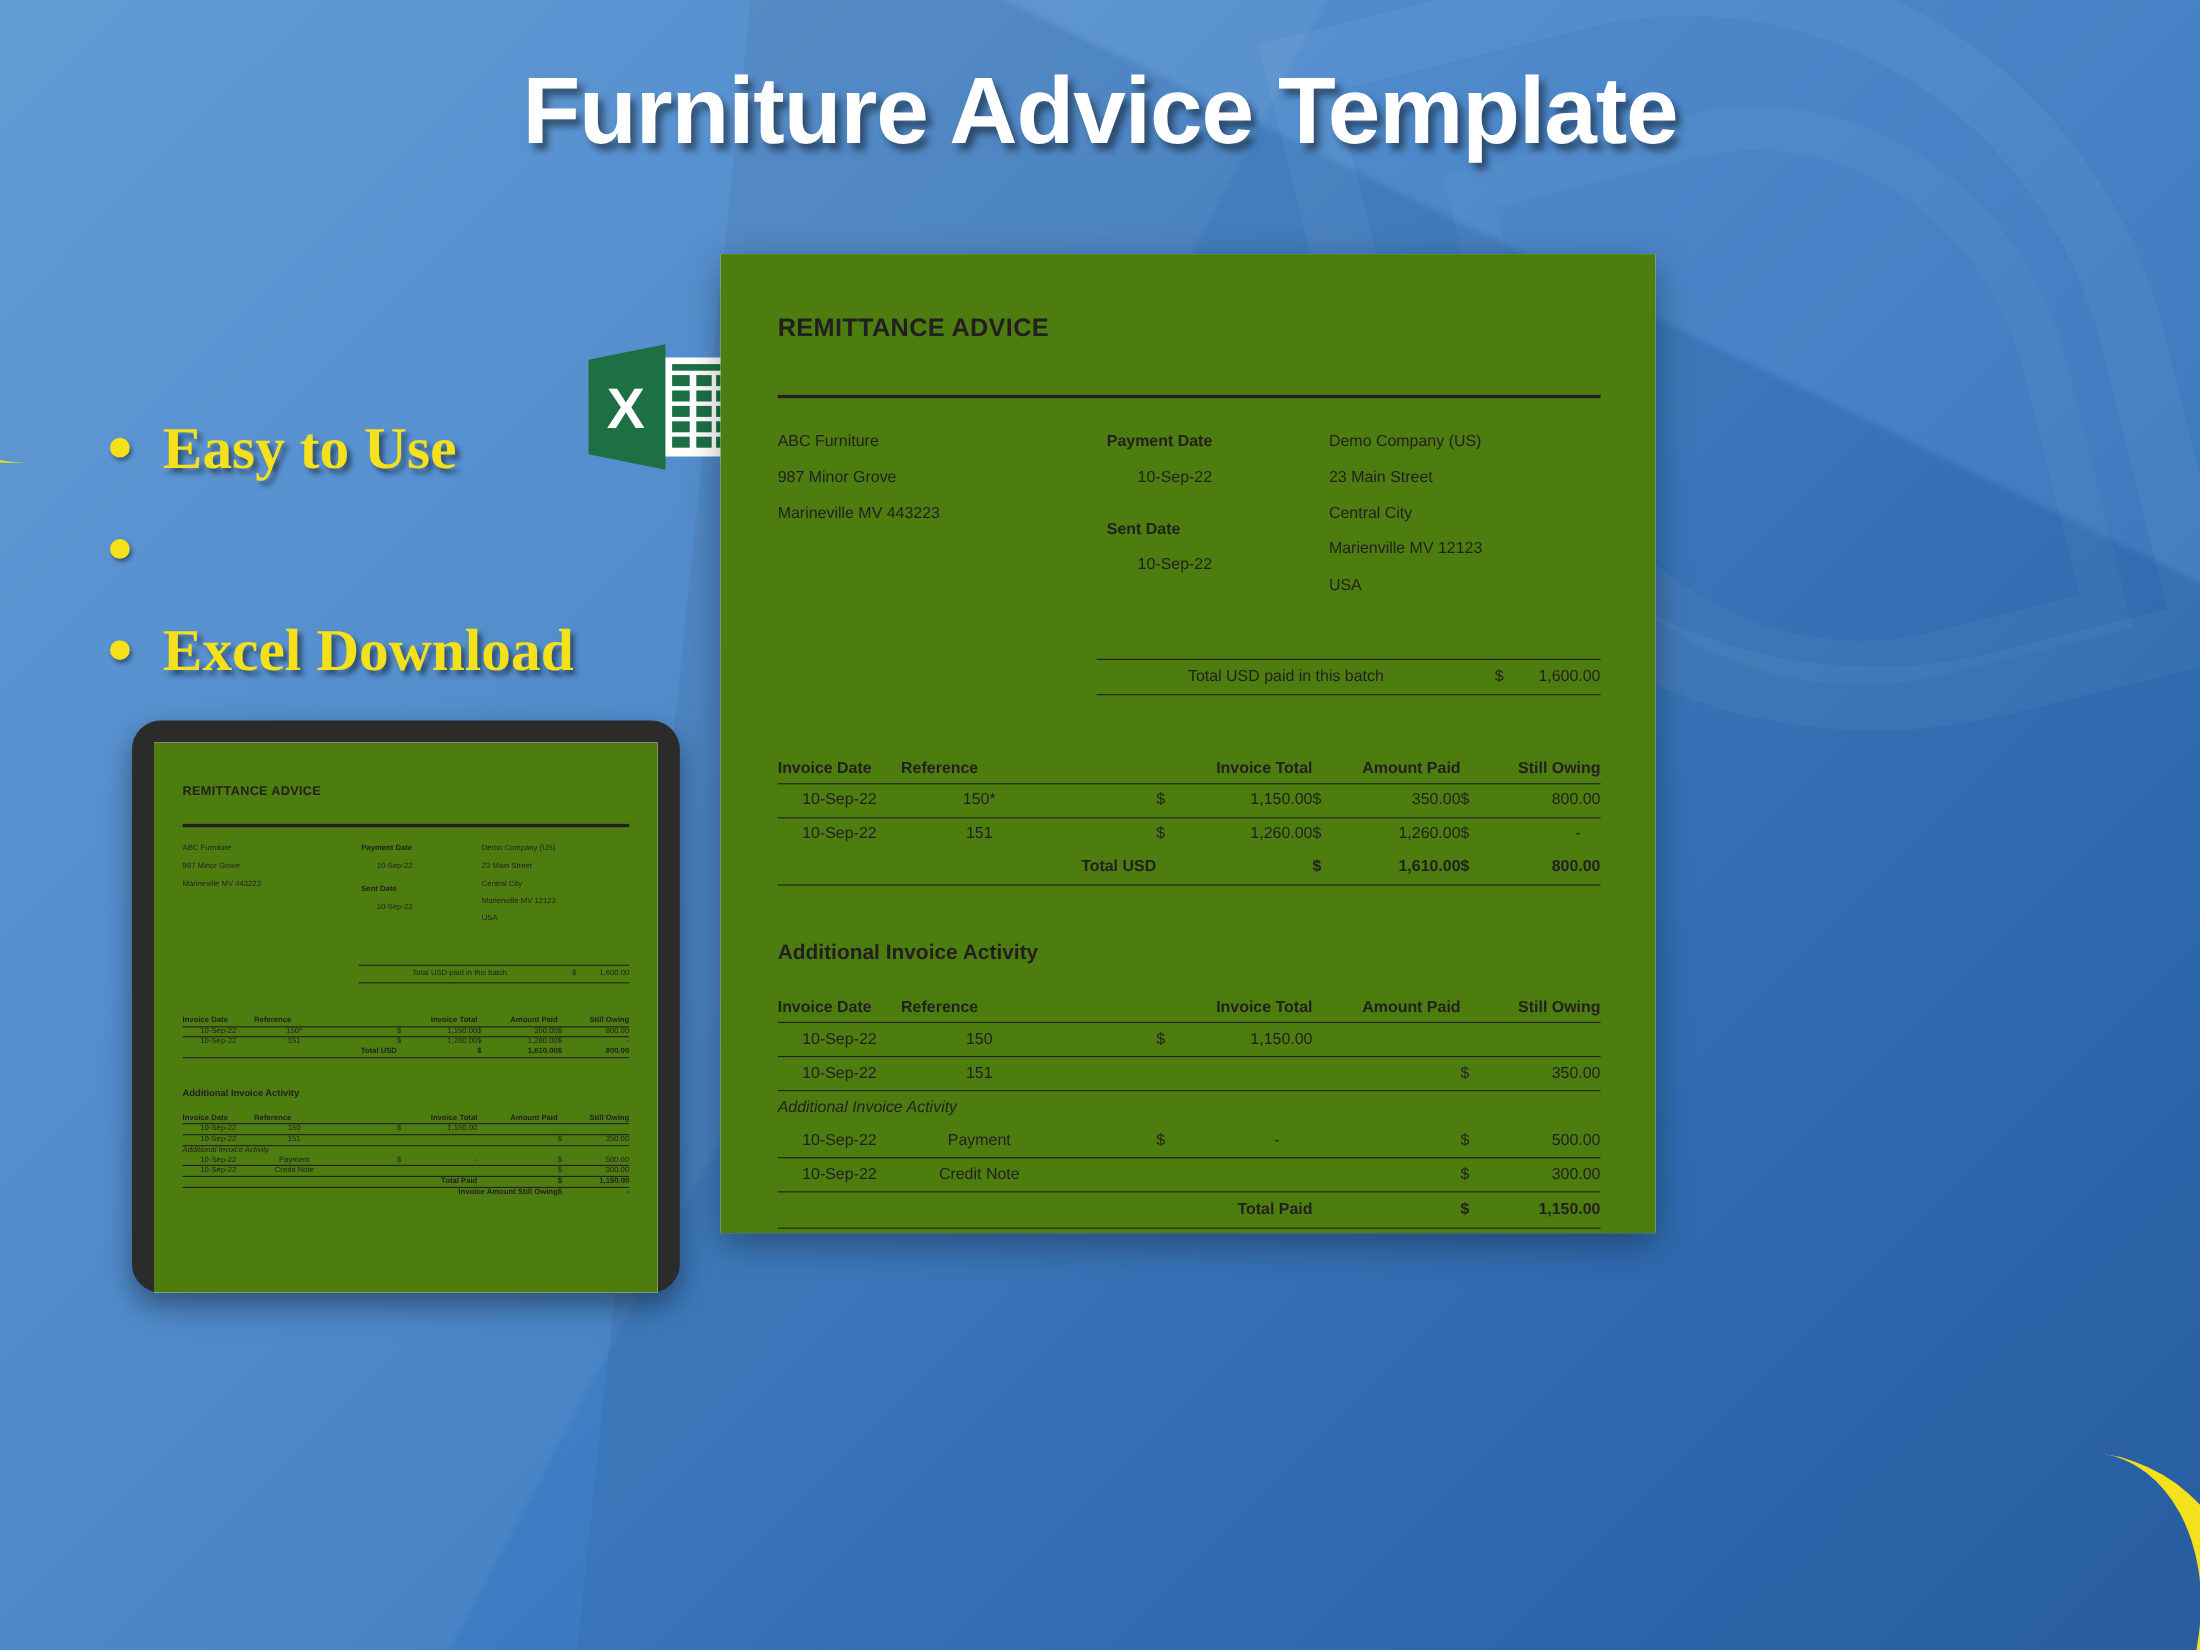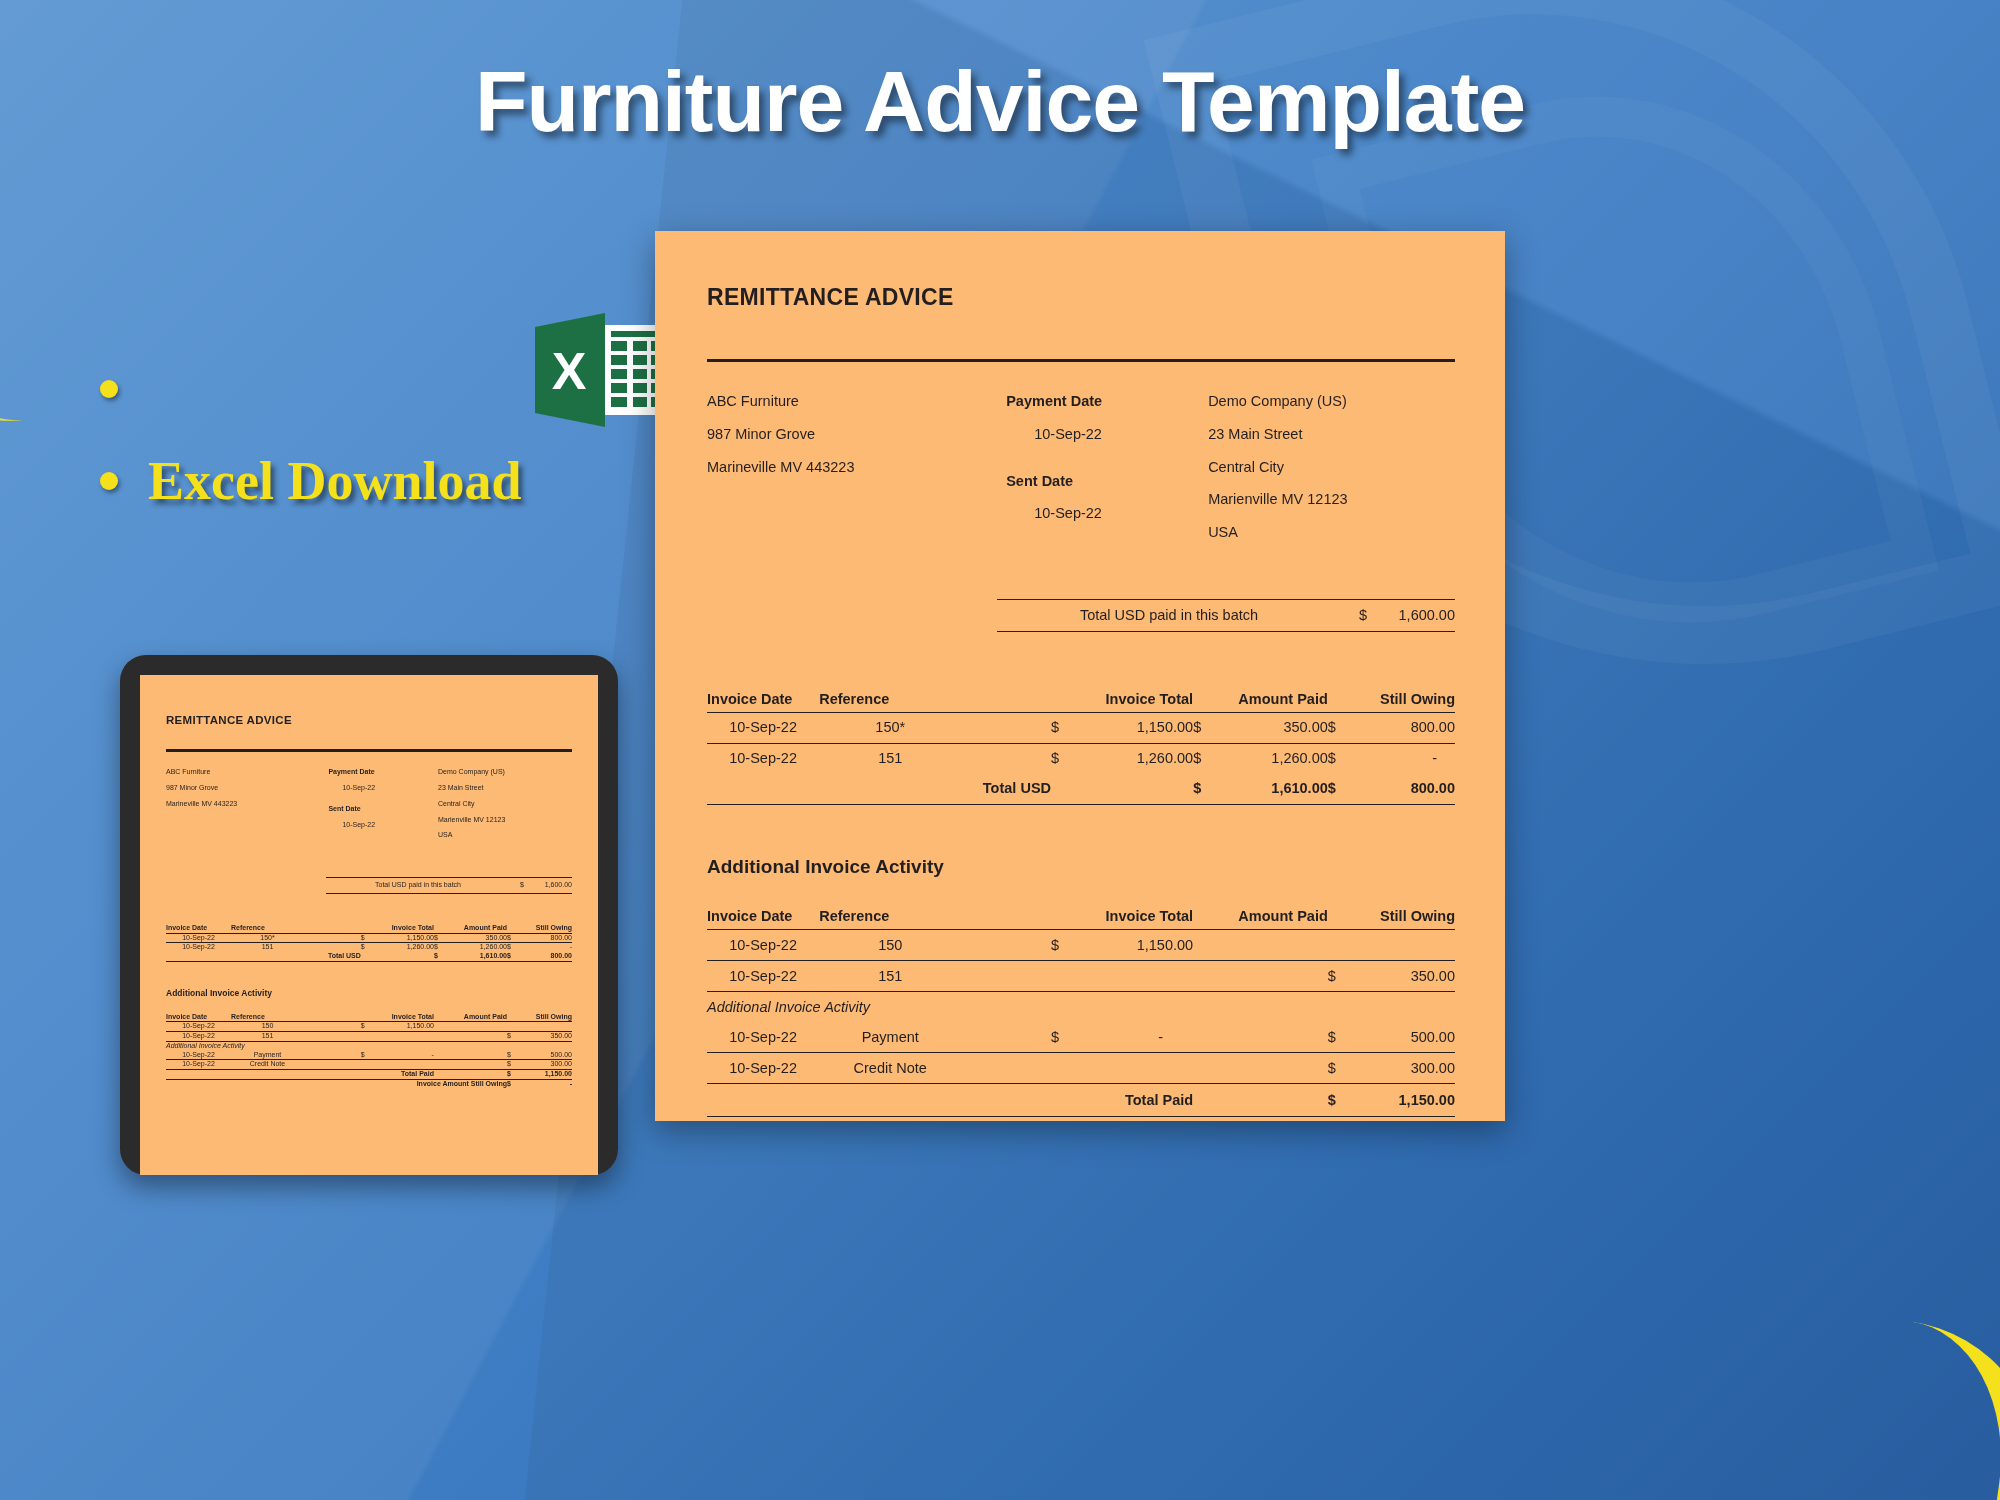"REMITTANCE ADVICE" .page { background: #fdba74 -> #4d7c0f }
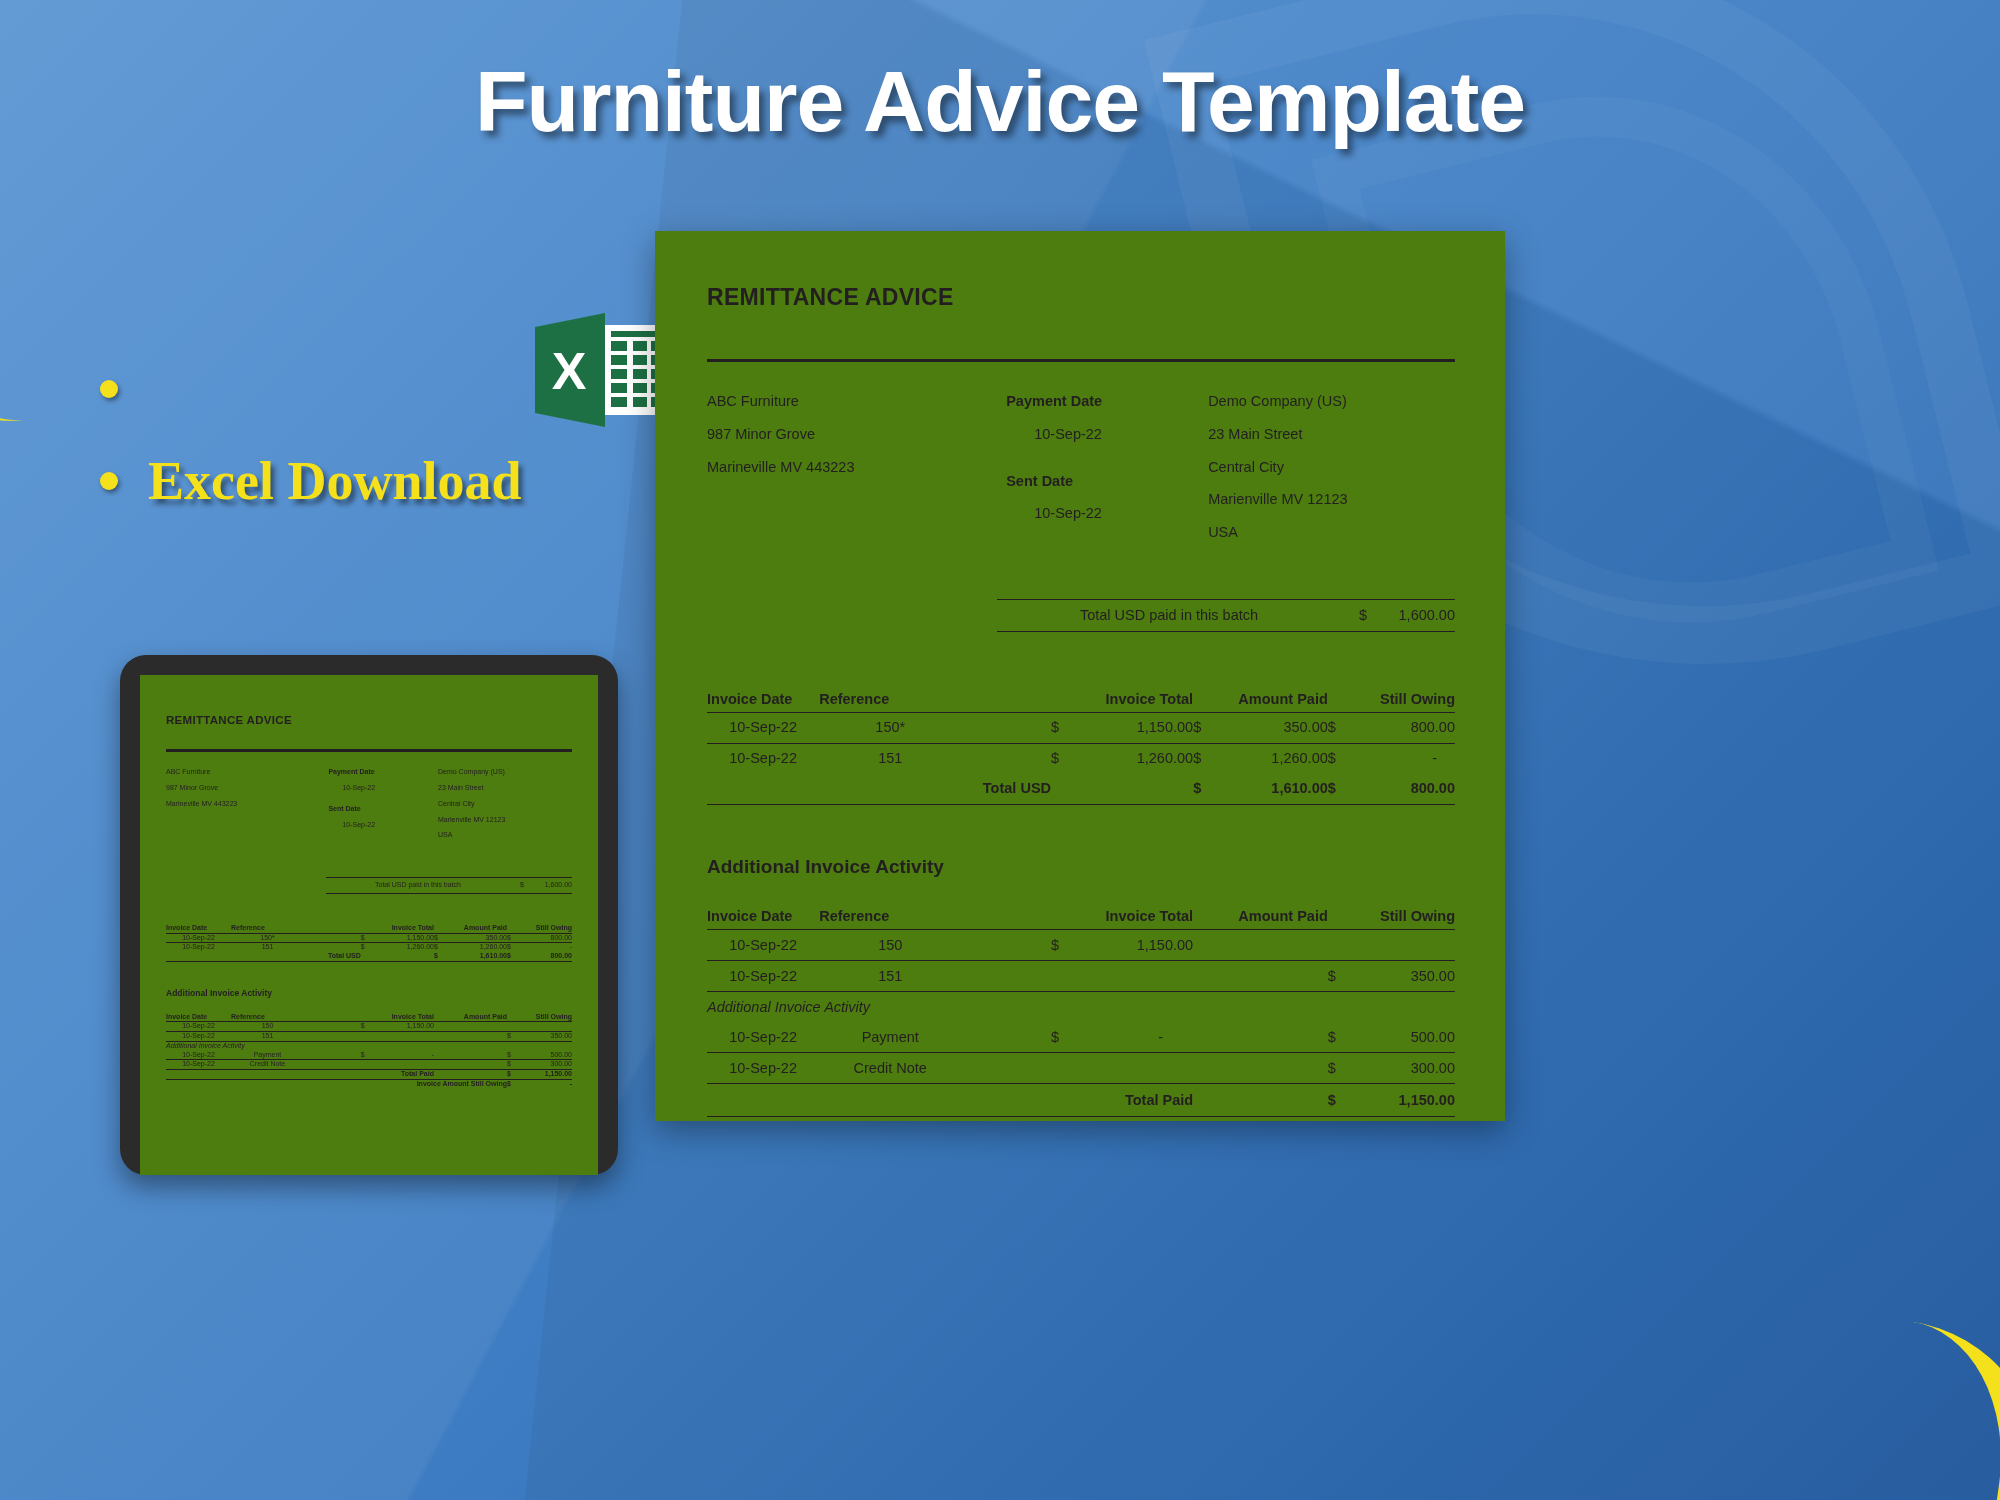"Easy to Use" div.bullet { html: none -> <div> <span></span> <span>Easy to Use</span> </div> }
